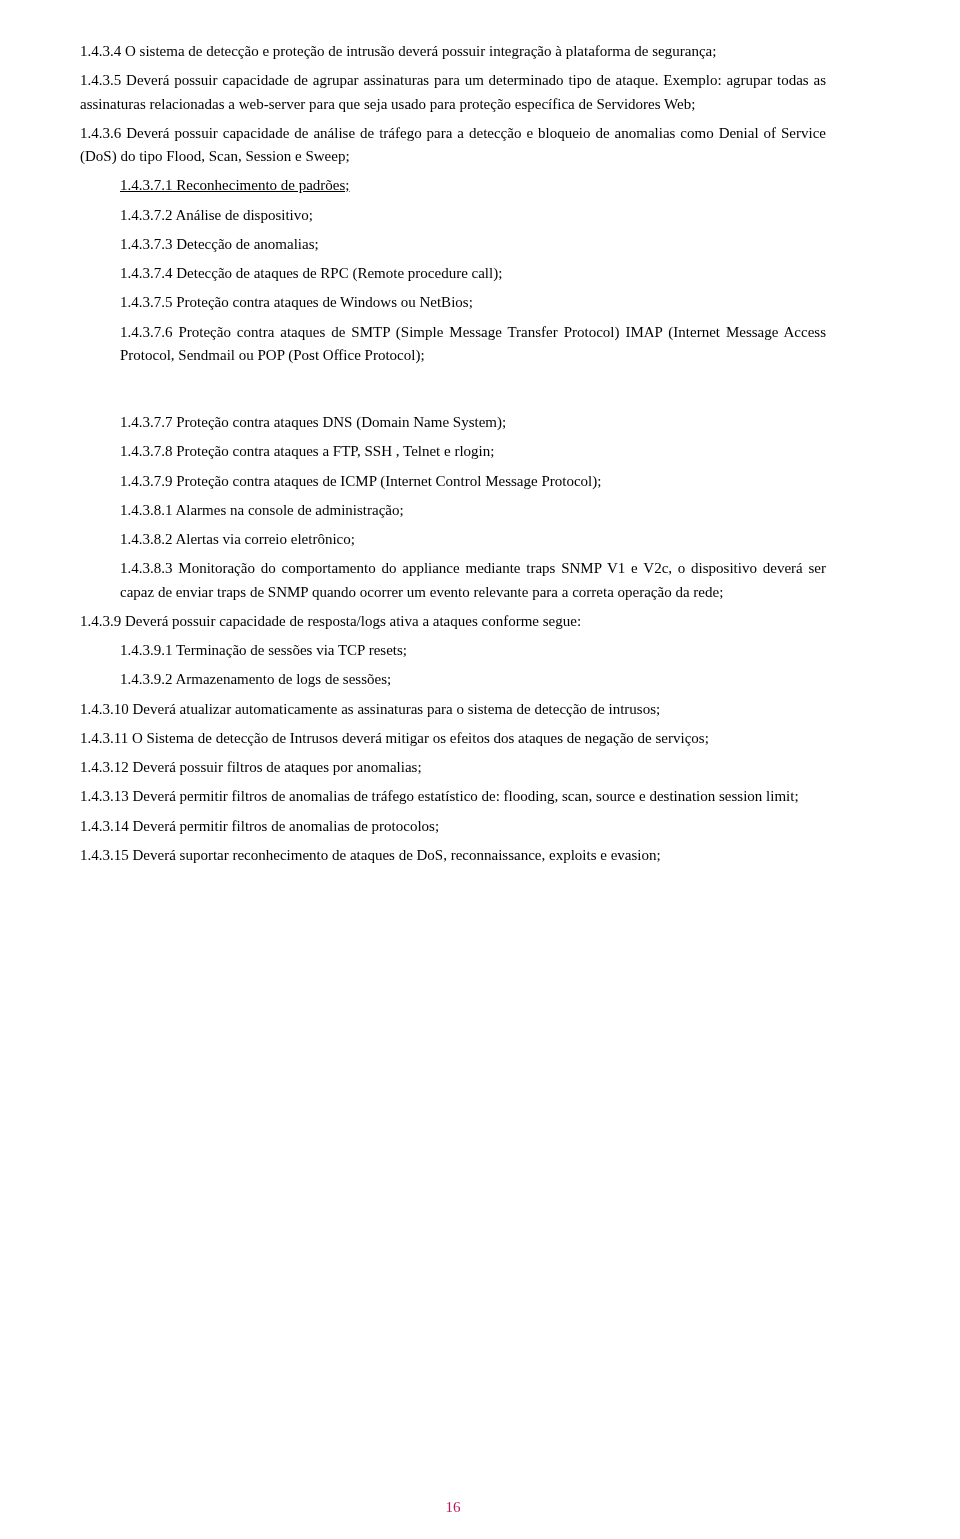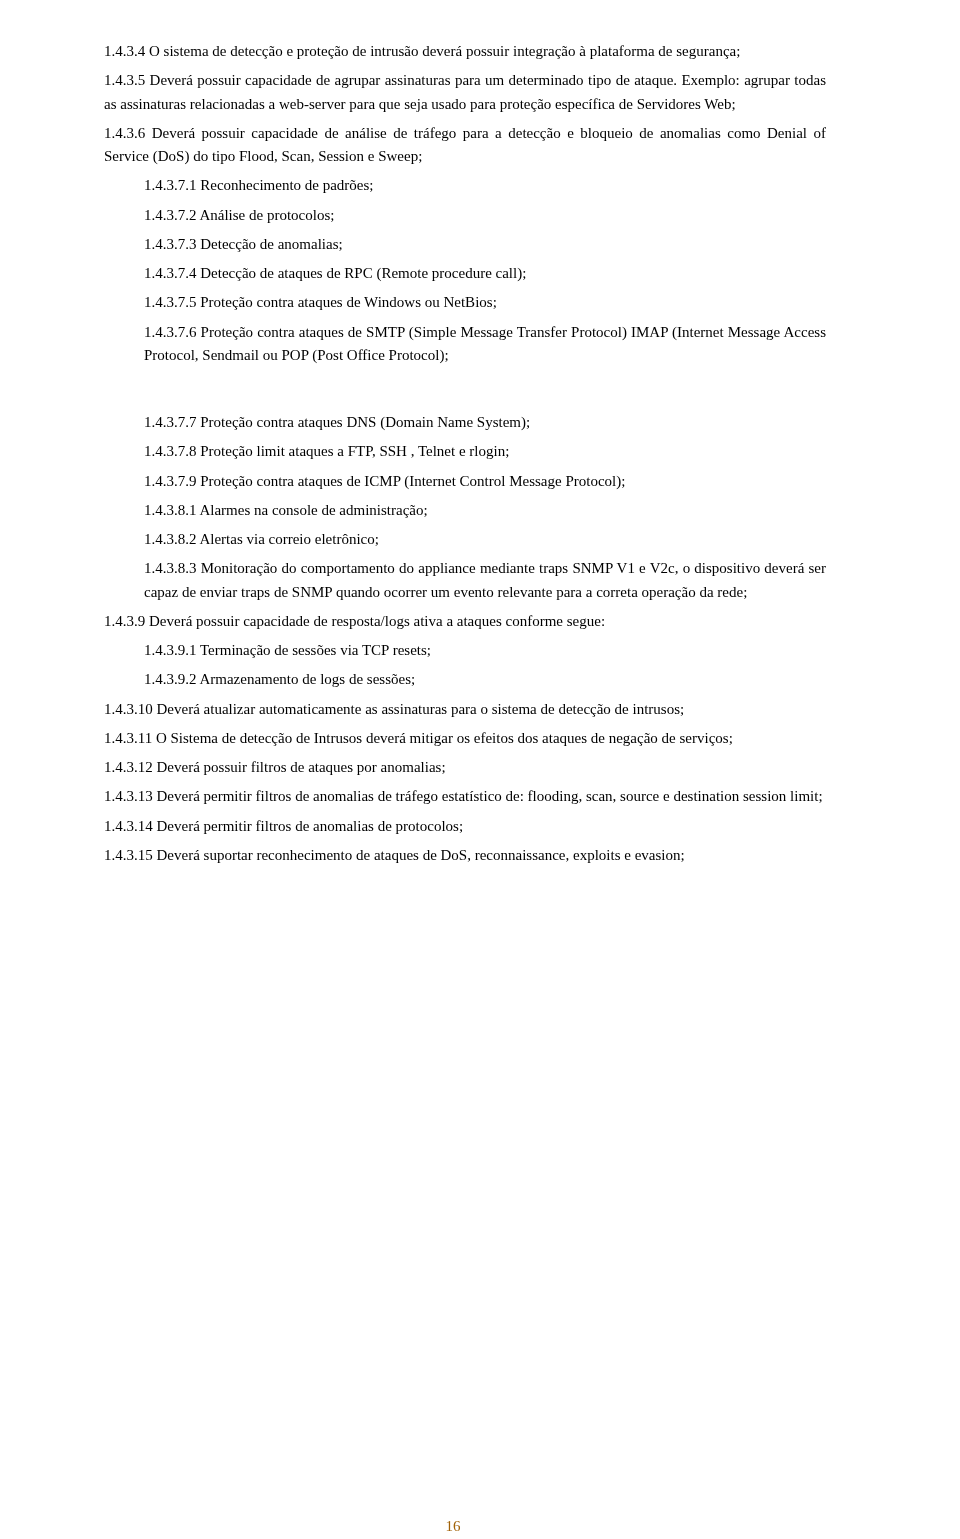"1.4.3.4 O sistema de detecção" .page { padding: 40px 80px 60px 104px -> 40px 80px 60px 80px }
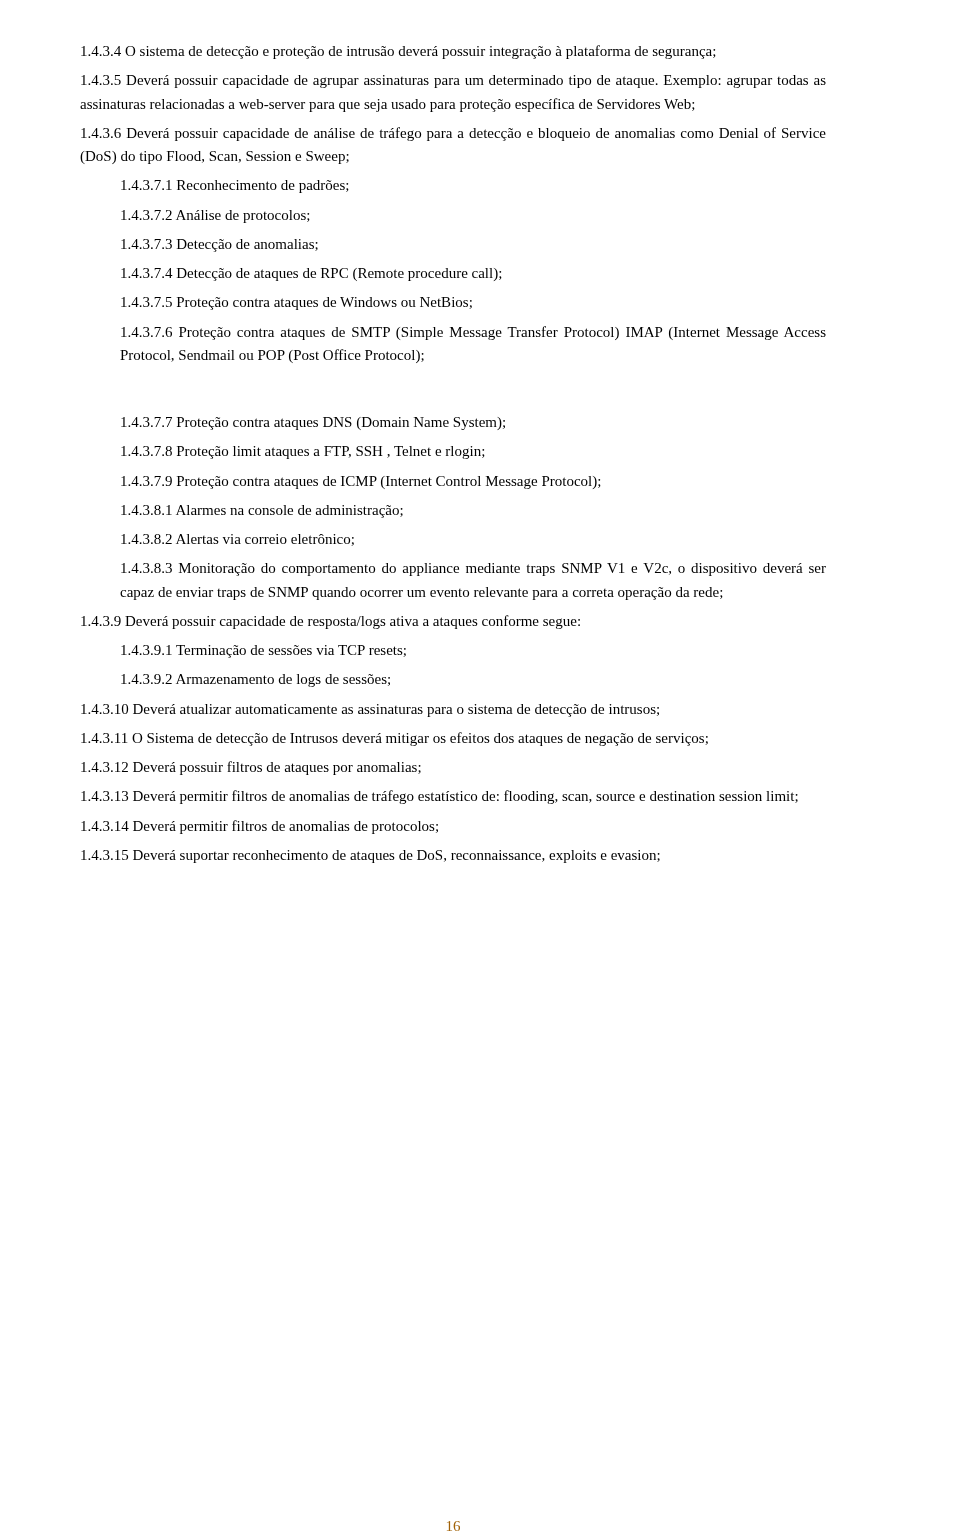"1.4.3.7.1 Reconhecimento de padrões;" div.paragraph { text-decoration: none -> underline }
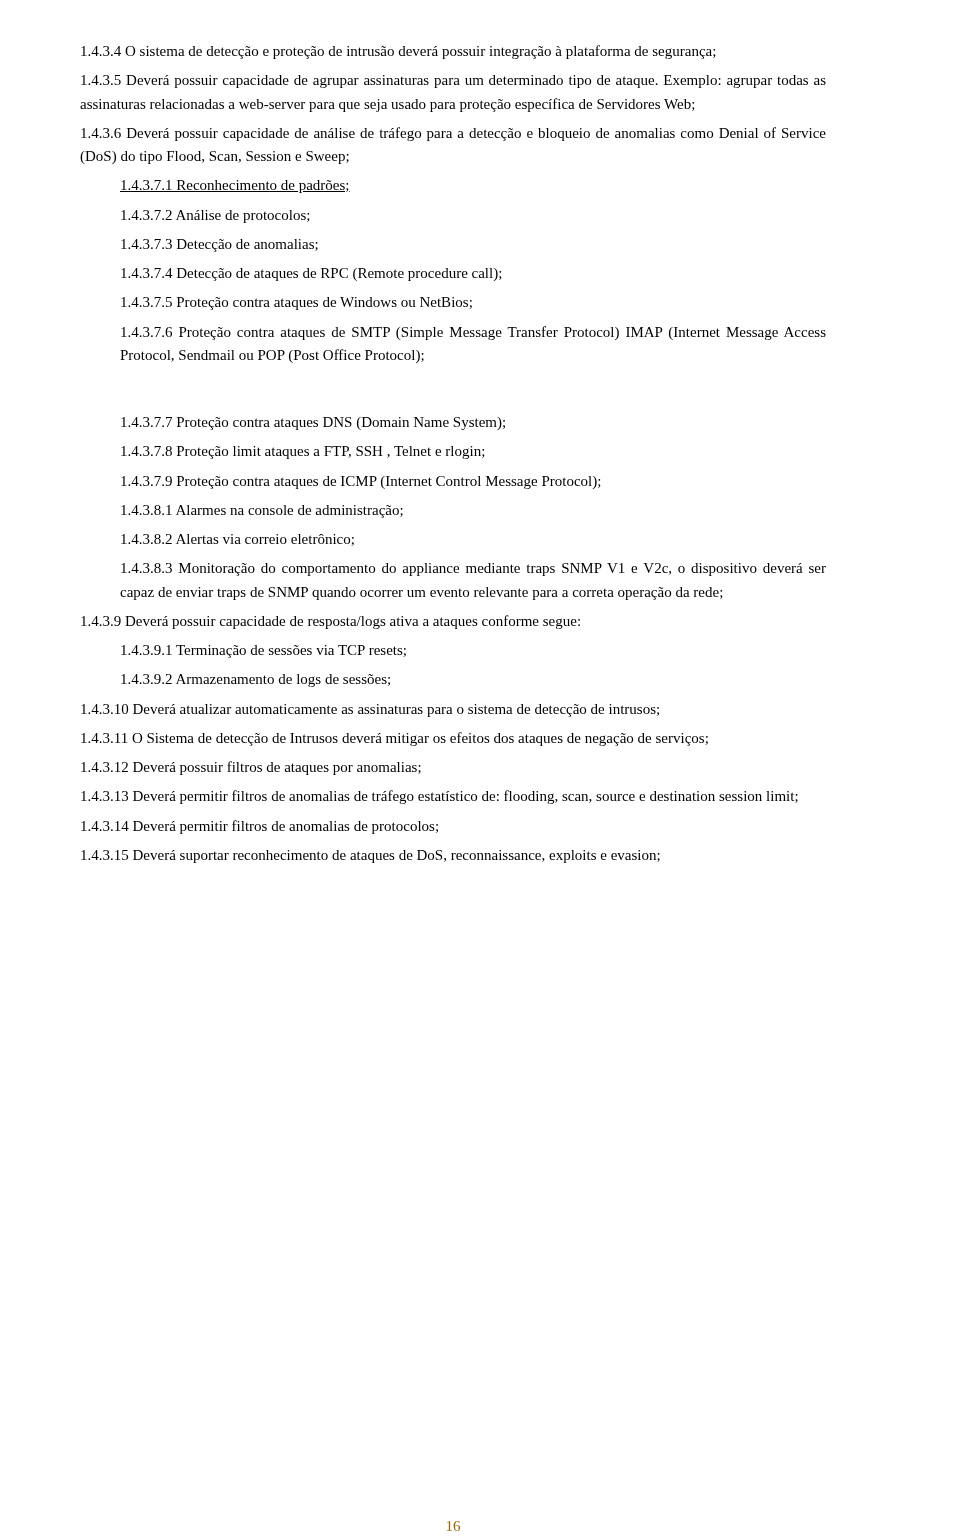"1.4.3.7.2 Análise de protocolos;" div.paragraph { text: protocolos -> dispositivo }
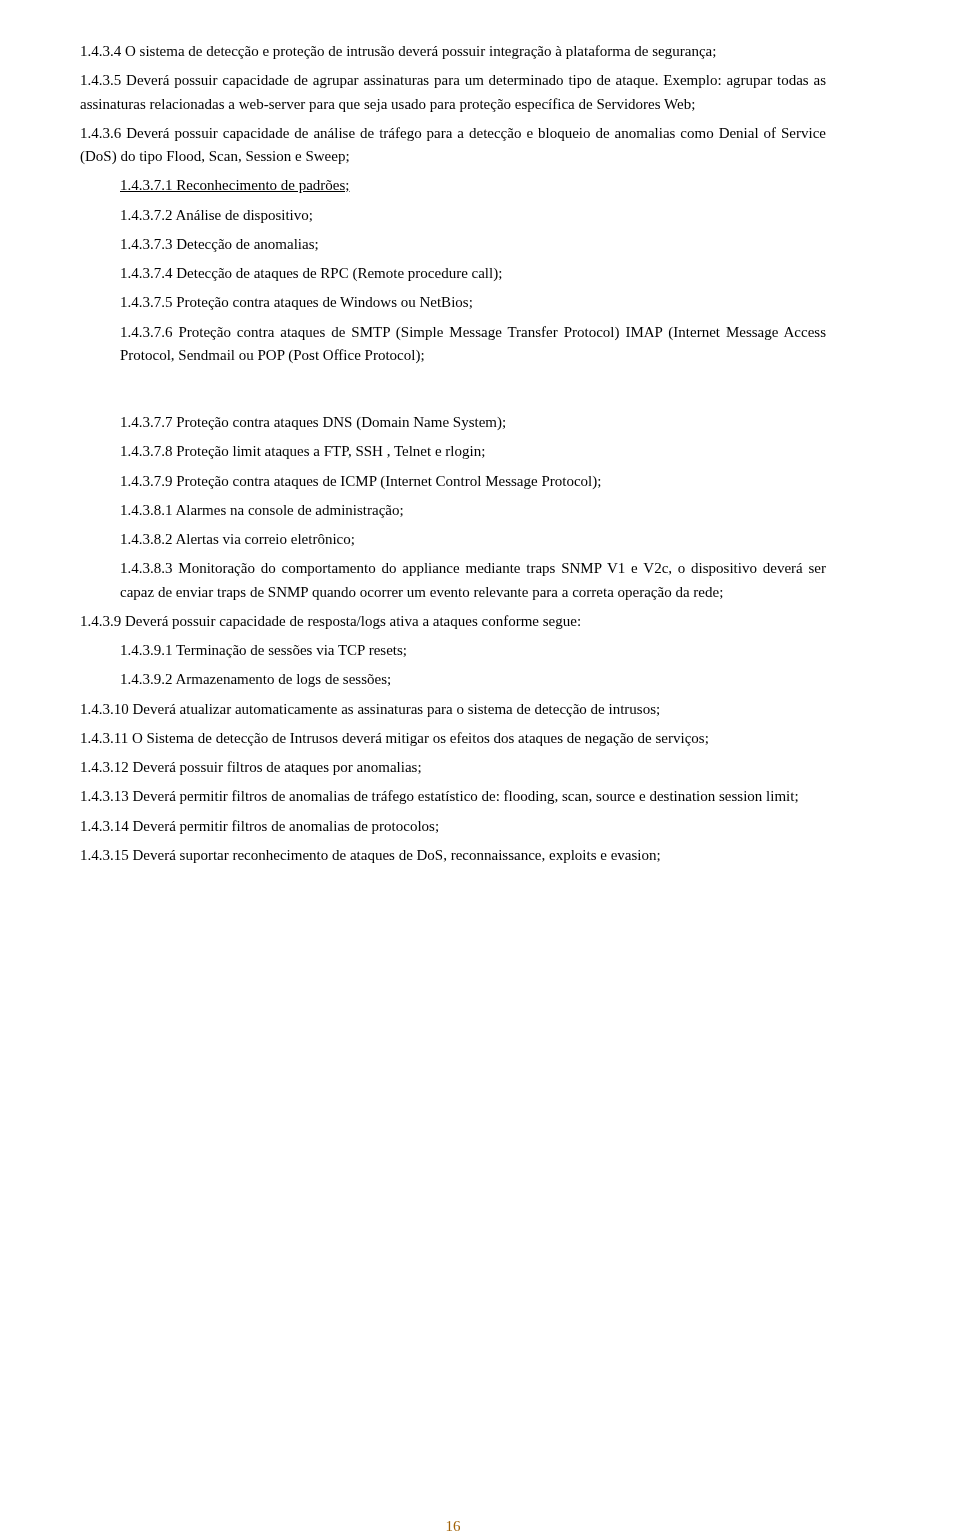"1.4.3.7.8 Proteção limit ataques a" div.paragraph { text: limit -> contra }
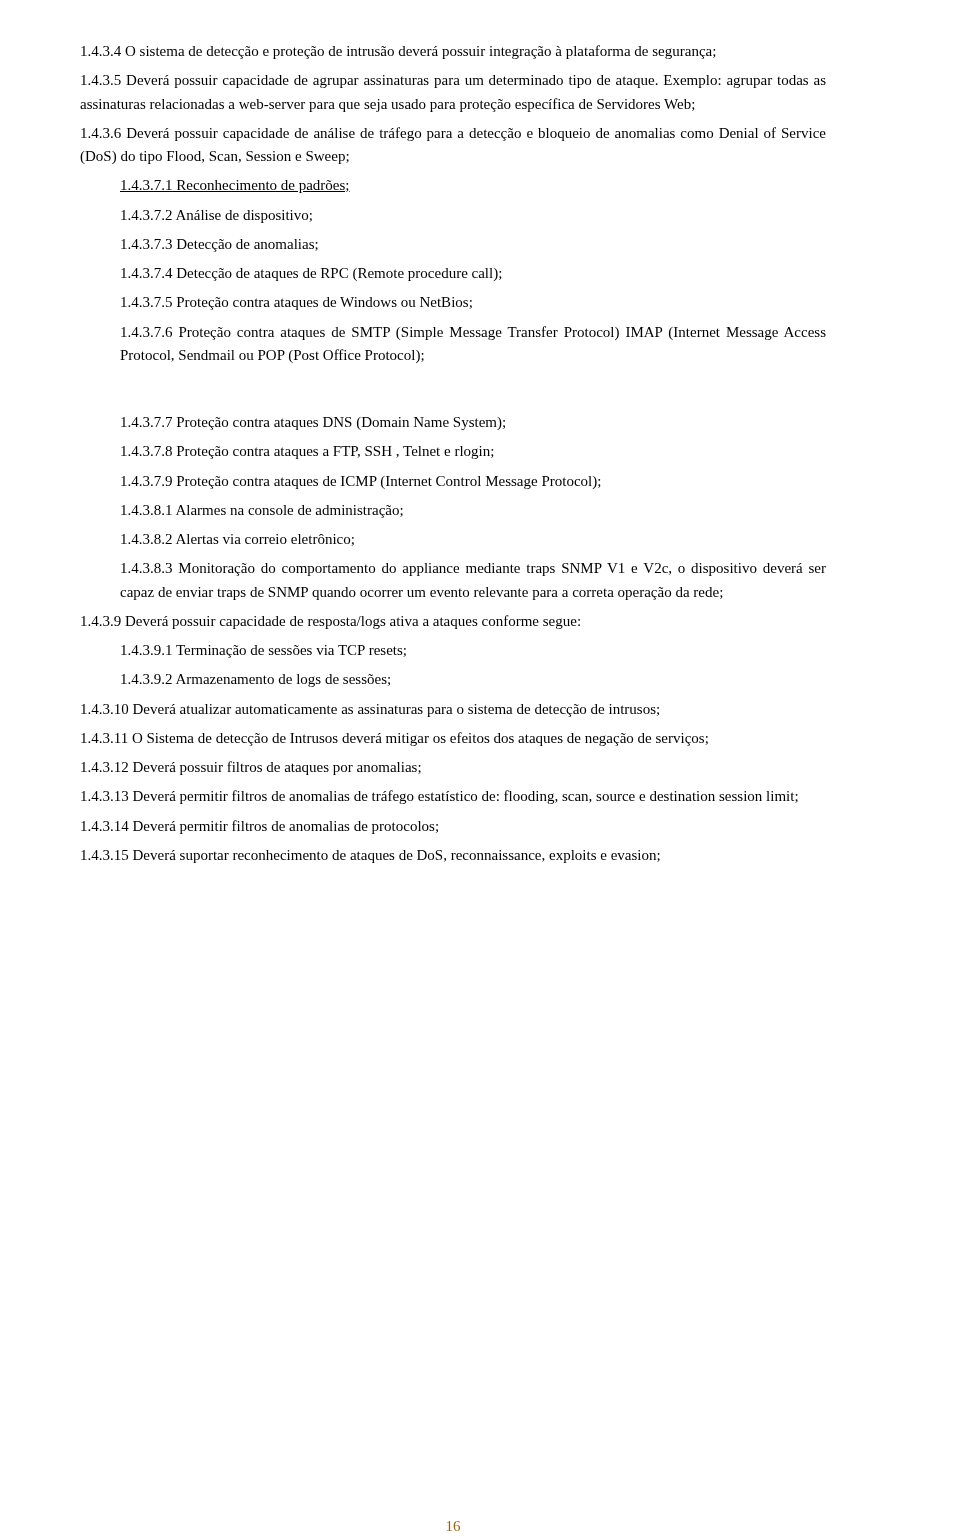"16" .page-number { bottom: 4px -> 23px; color: #a16207 -> #be185d }
